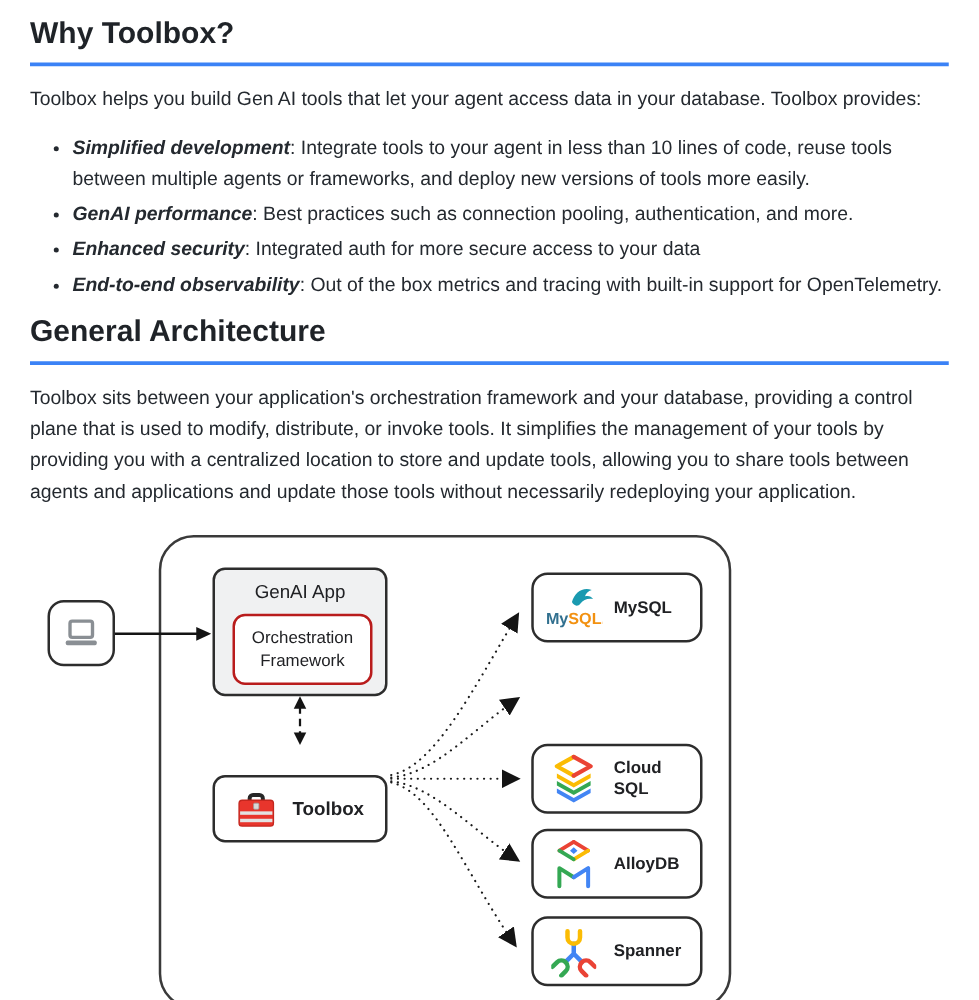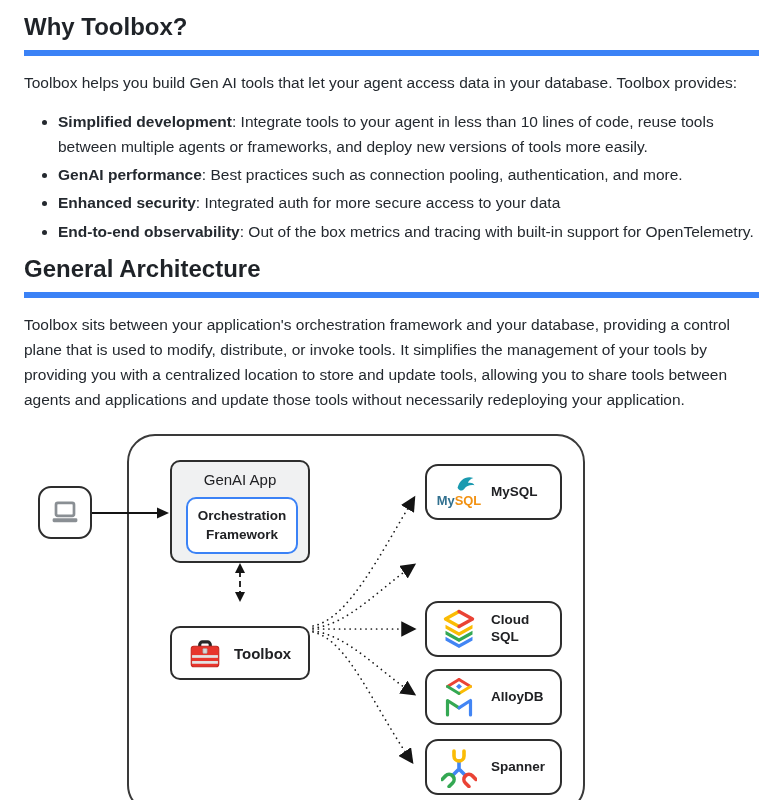"Why Toolbox?" h2.section-heading { border-bottom: 6px solid #3b82f6 -> 3px solid #3b82f6 }
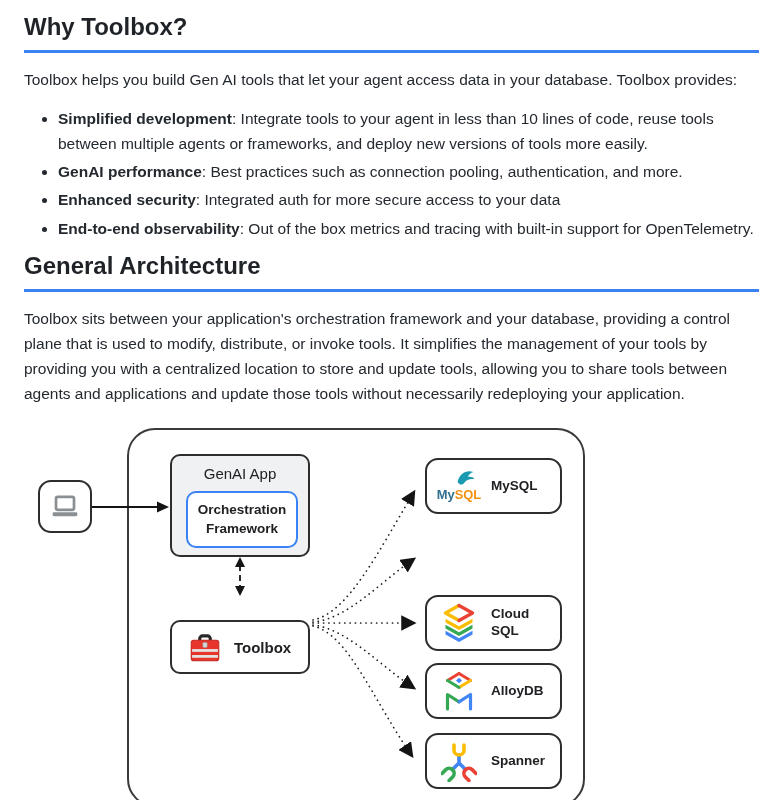"Simplified development" ul.feature-list li b { font-style: none -> italic }
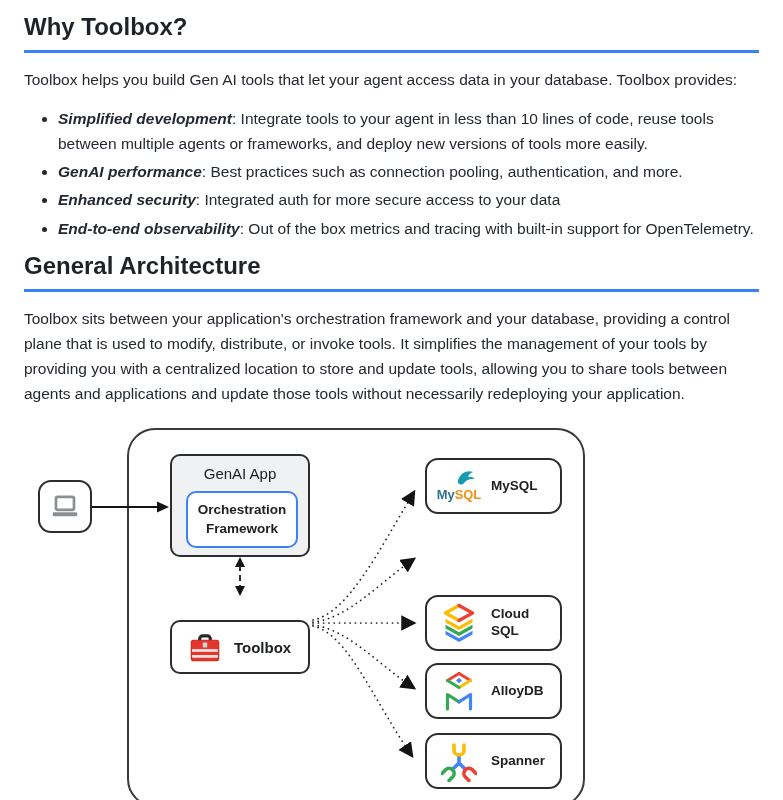"Orchestration Framework" .orch-box { border: 2px solid #3b82f6 -> 2px solid #b91c1c; font-weight: 700 -> 400 }
